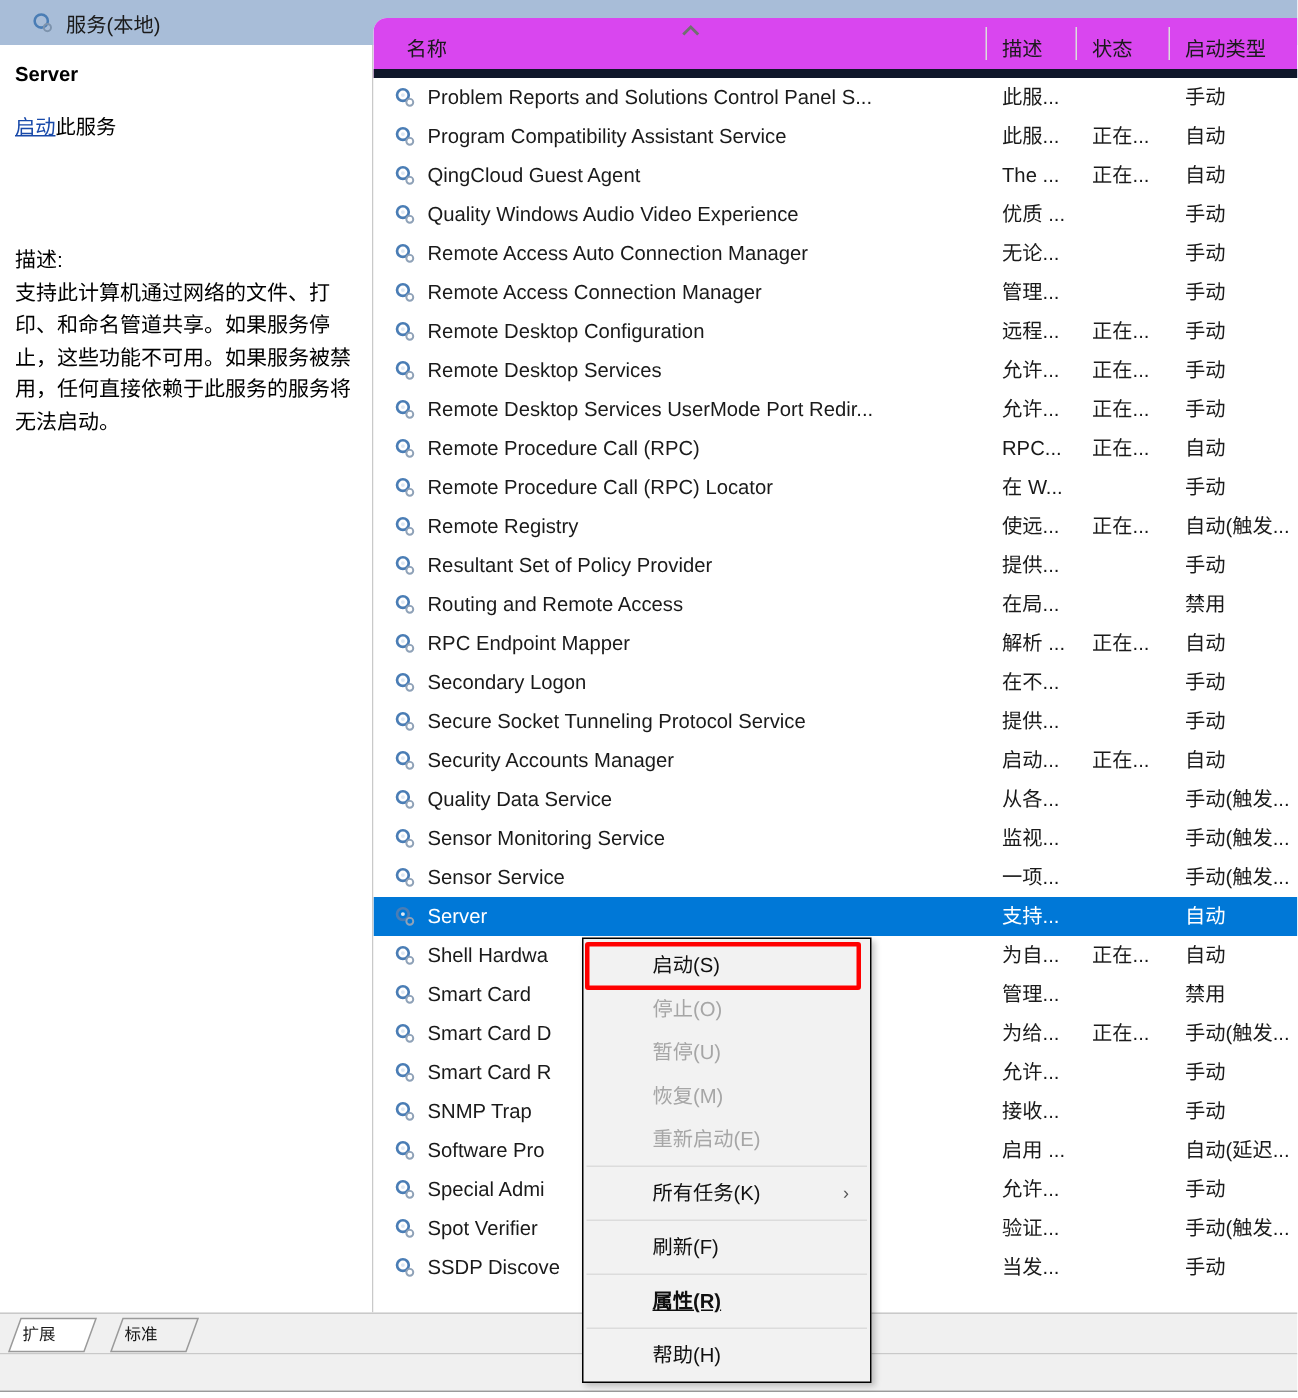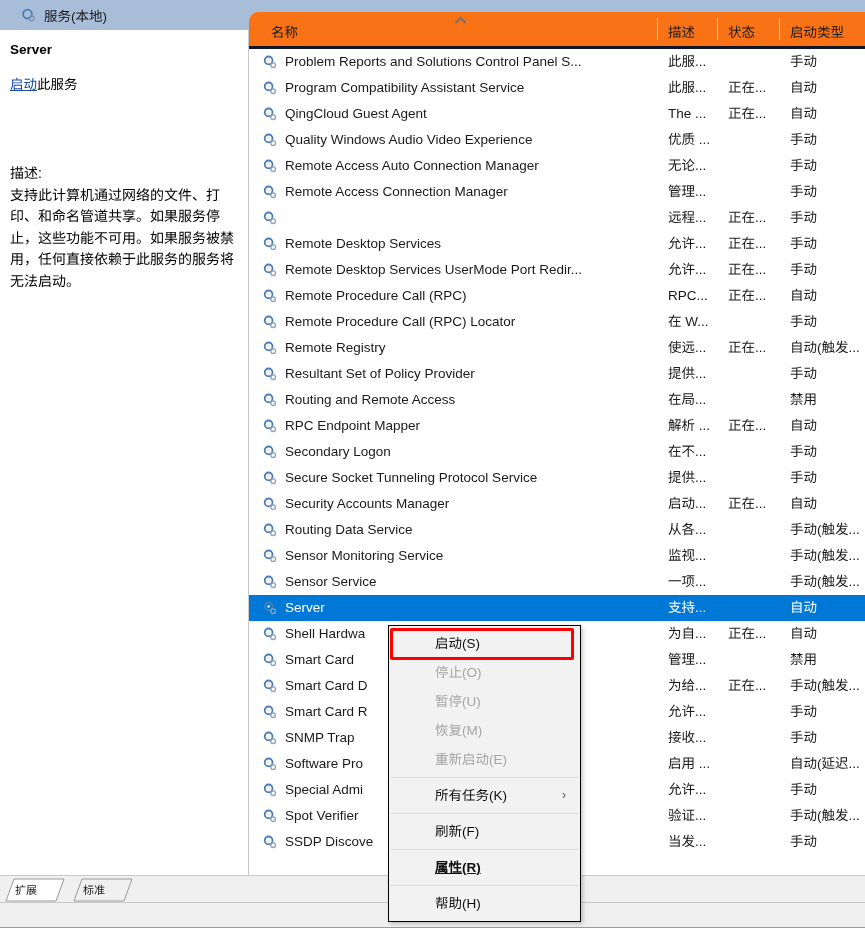"名称" .list-header { background: #f97316 -> #d946ef; border-bottom: 3px solid #0f172a -> 6px solid #0f172a }
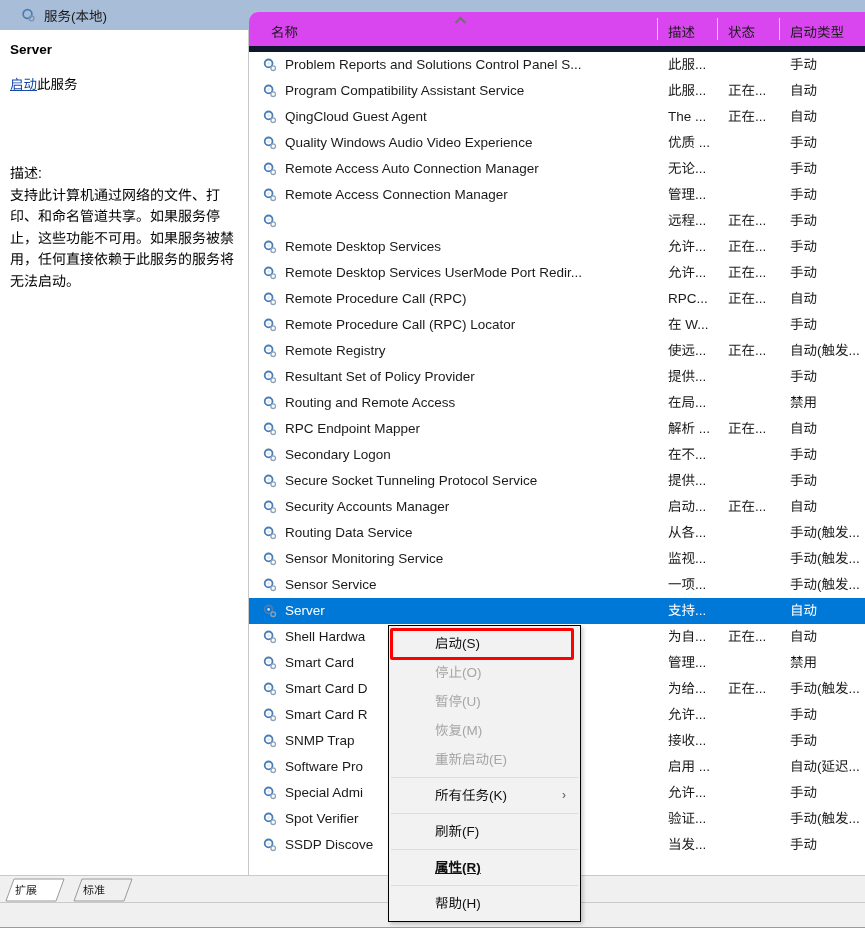"Remote Desktop Configuration" div.cell-name { html: none -> <div>Remote Desktop Configuration</div> }
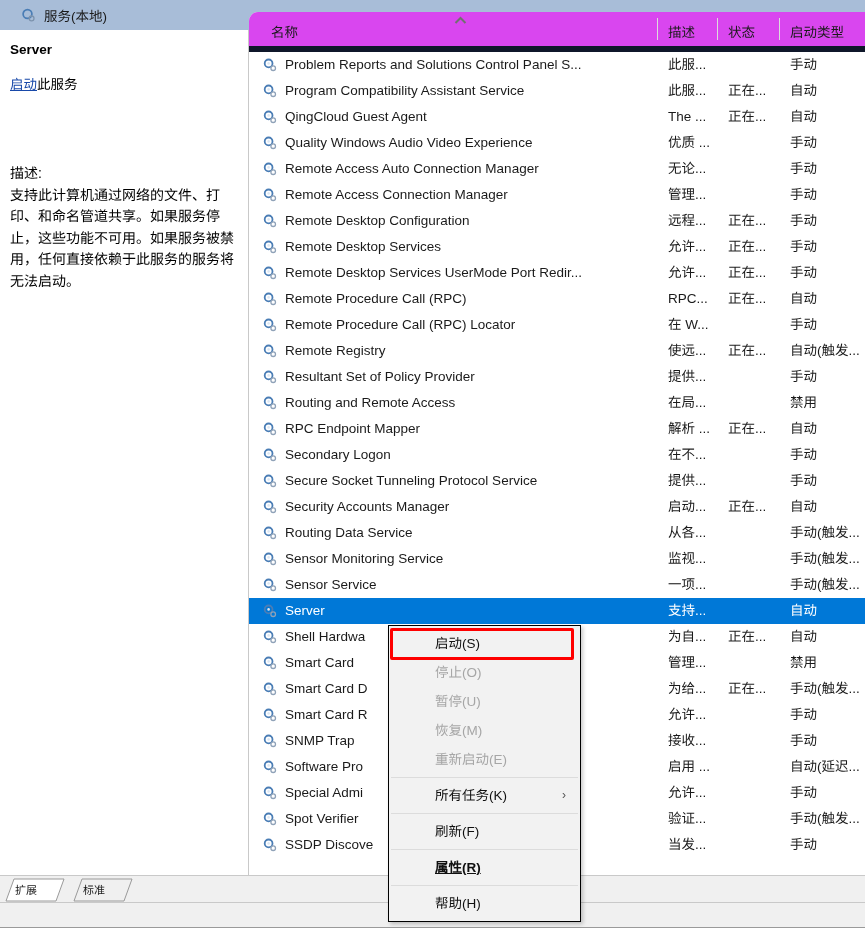"Routing Data Service" div.cell-name { text: Routing -> Quality }
